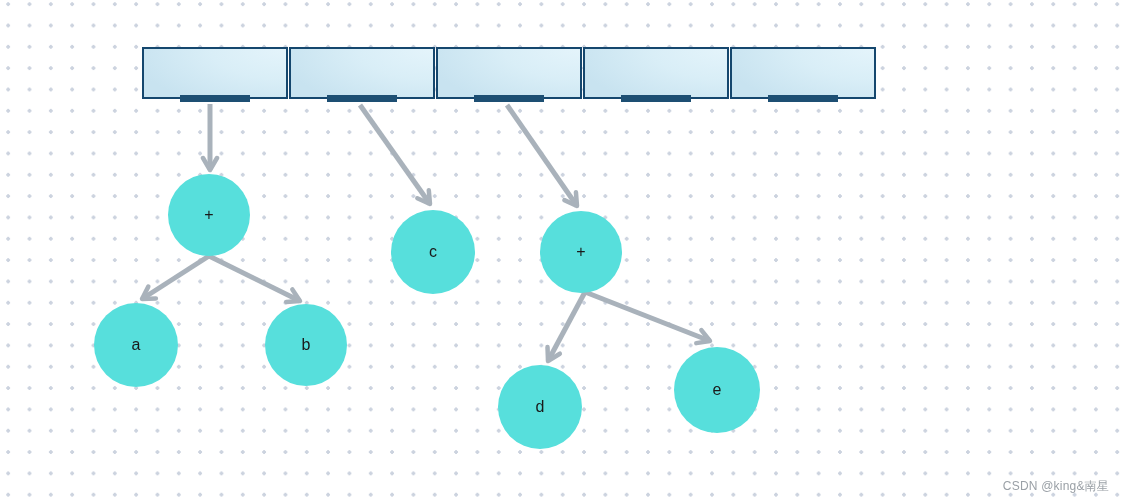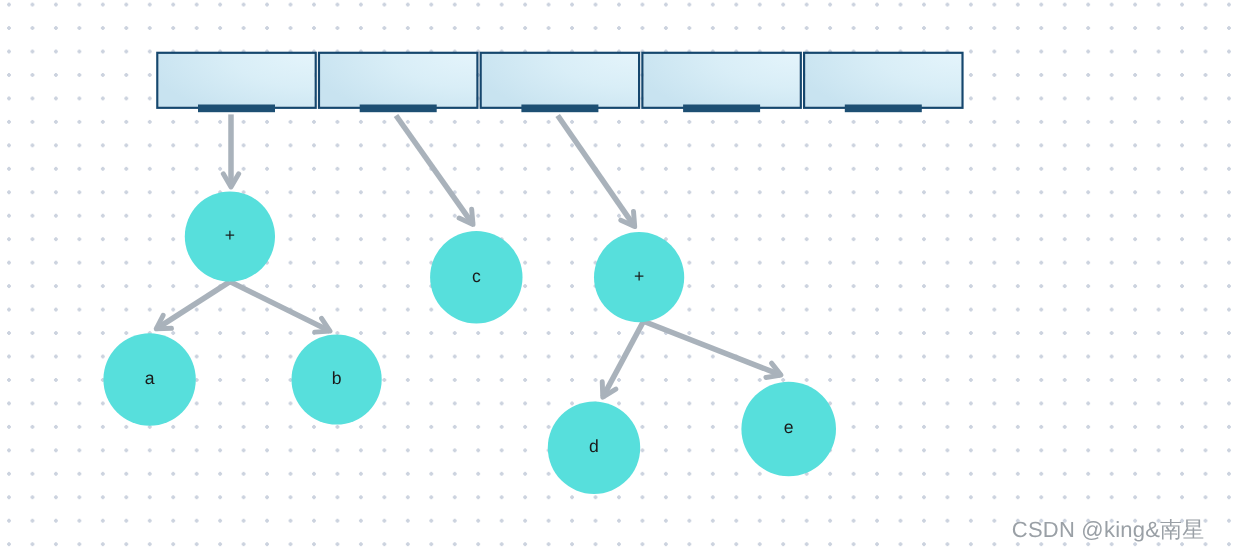"CSDN @king&南星" .watermark { font-size: 20px -> 12px; right: 27px -> 13px }
